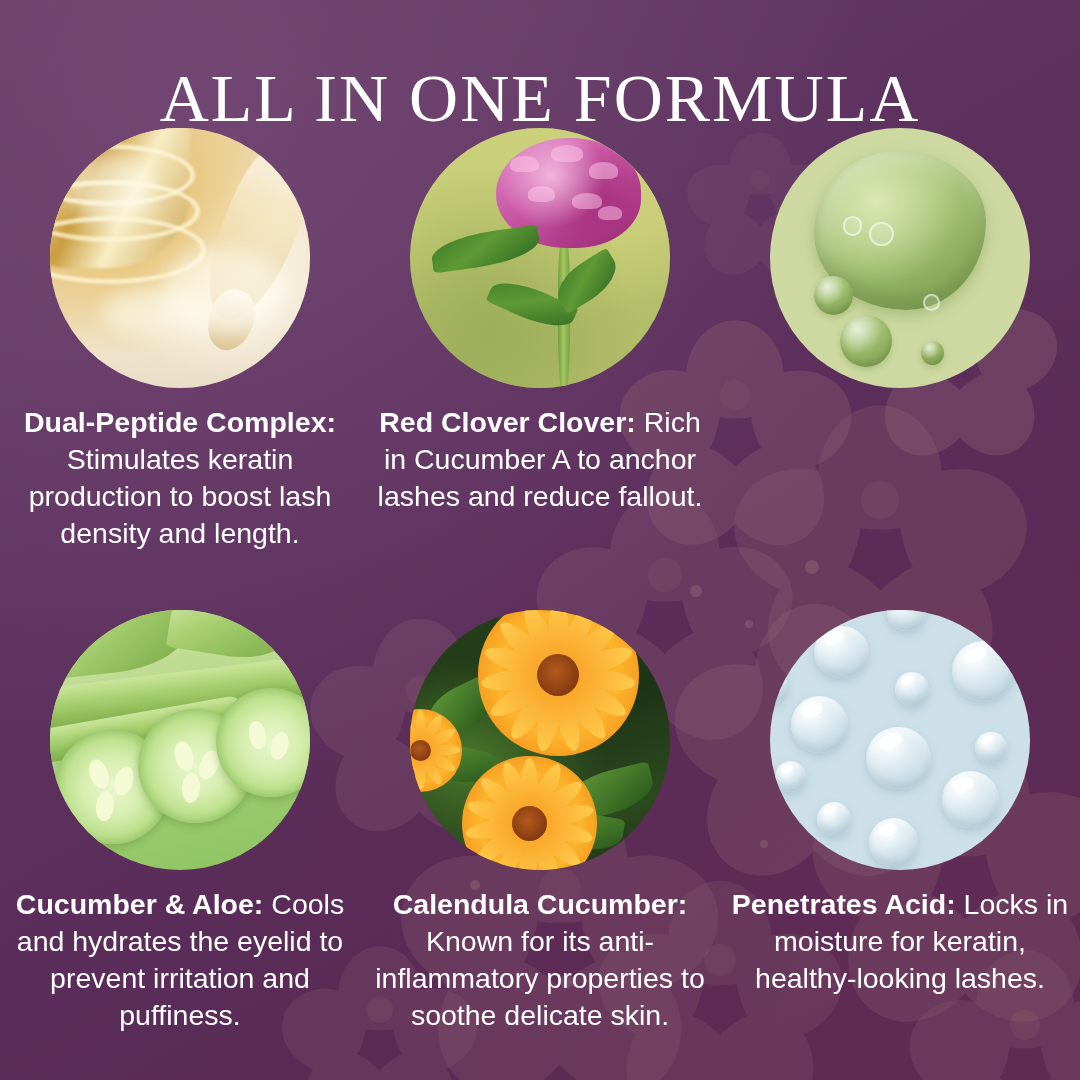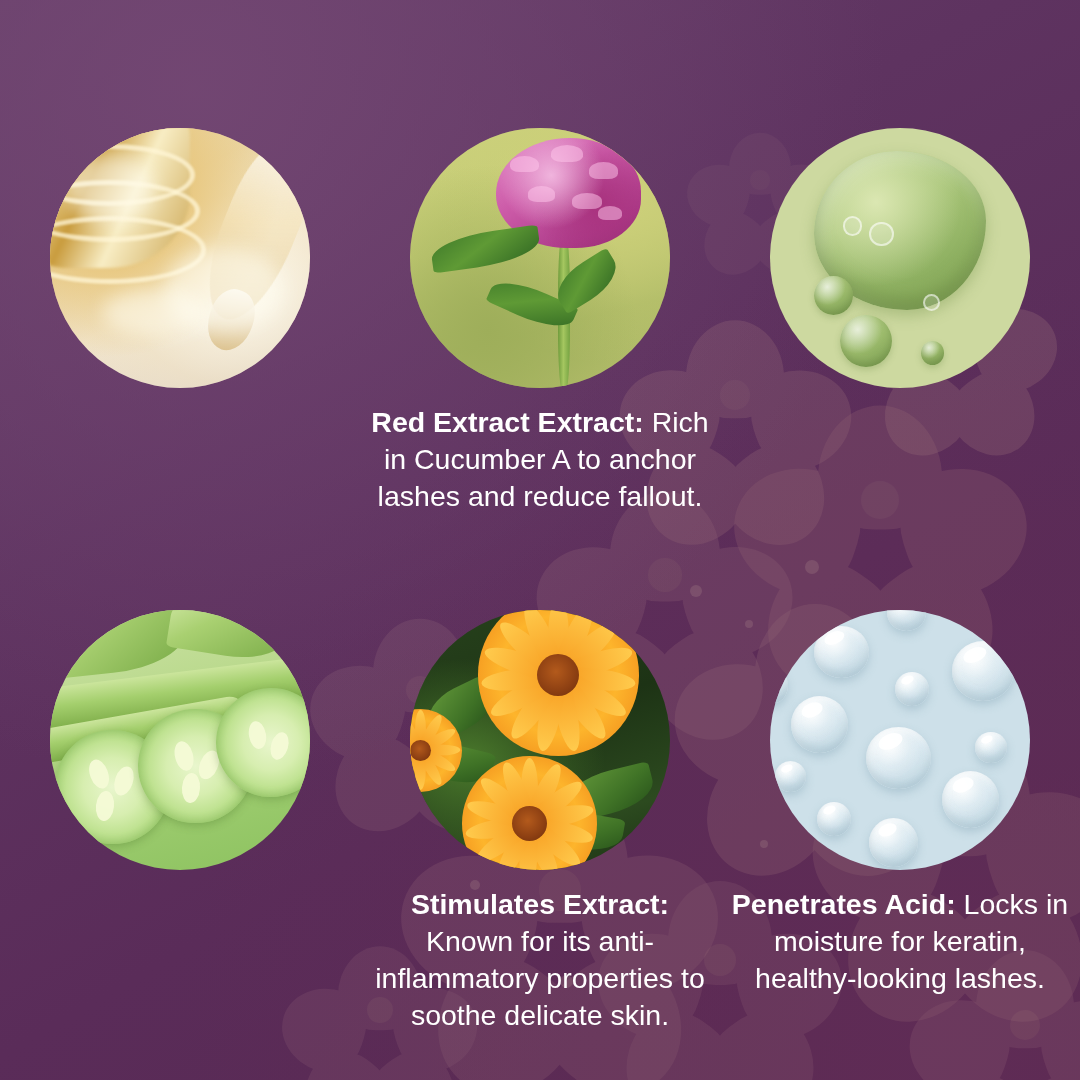"ALL IN ONE FORMULA" h1.title { html: none -> <h1>ALL IN ONE FORMULA</h1> }
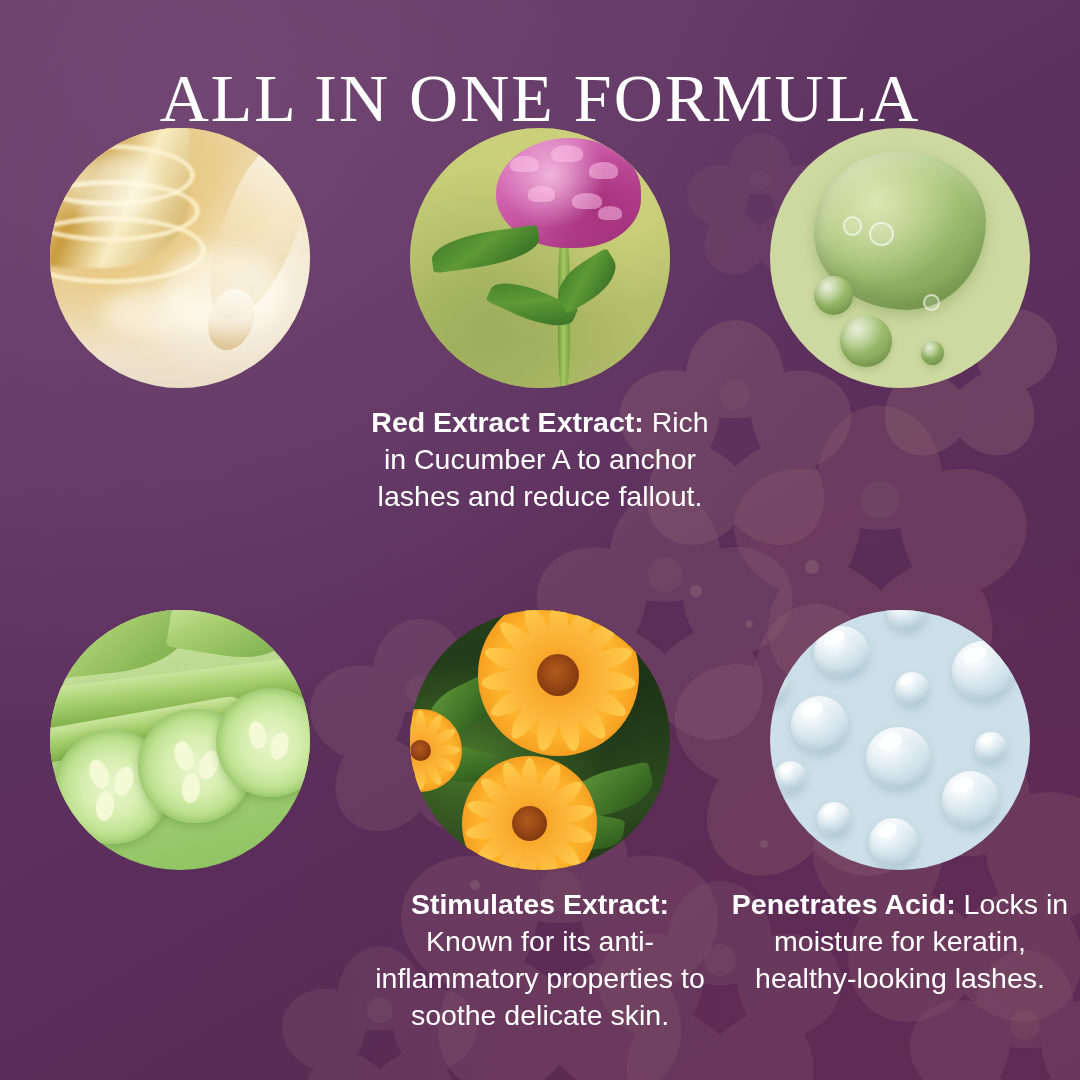"Dual-Peptide Complex: Stimulates keratin" div.caption { html: none -> <div> <span>Dual-Peptide Complex:</span> <span>Stimulates keratin production to boost lash density and length.</span> </div> }
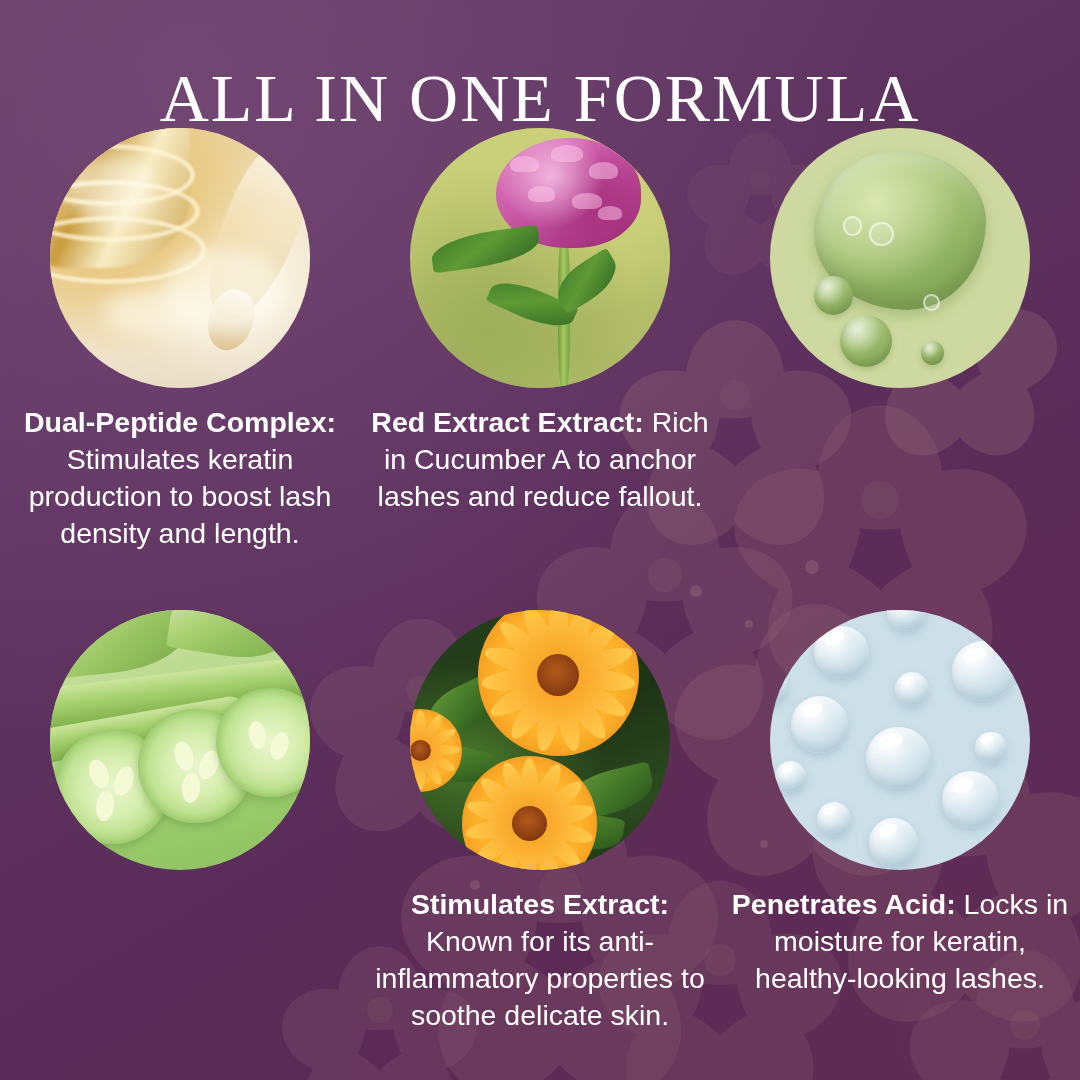"Red Extract Extract:" span.head { text: Extract Extract -> Clover Clover }
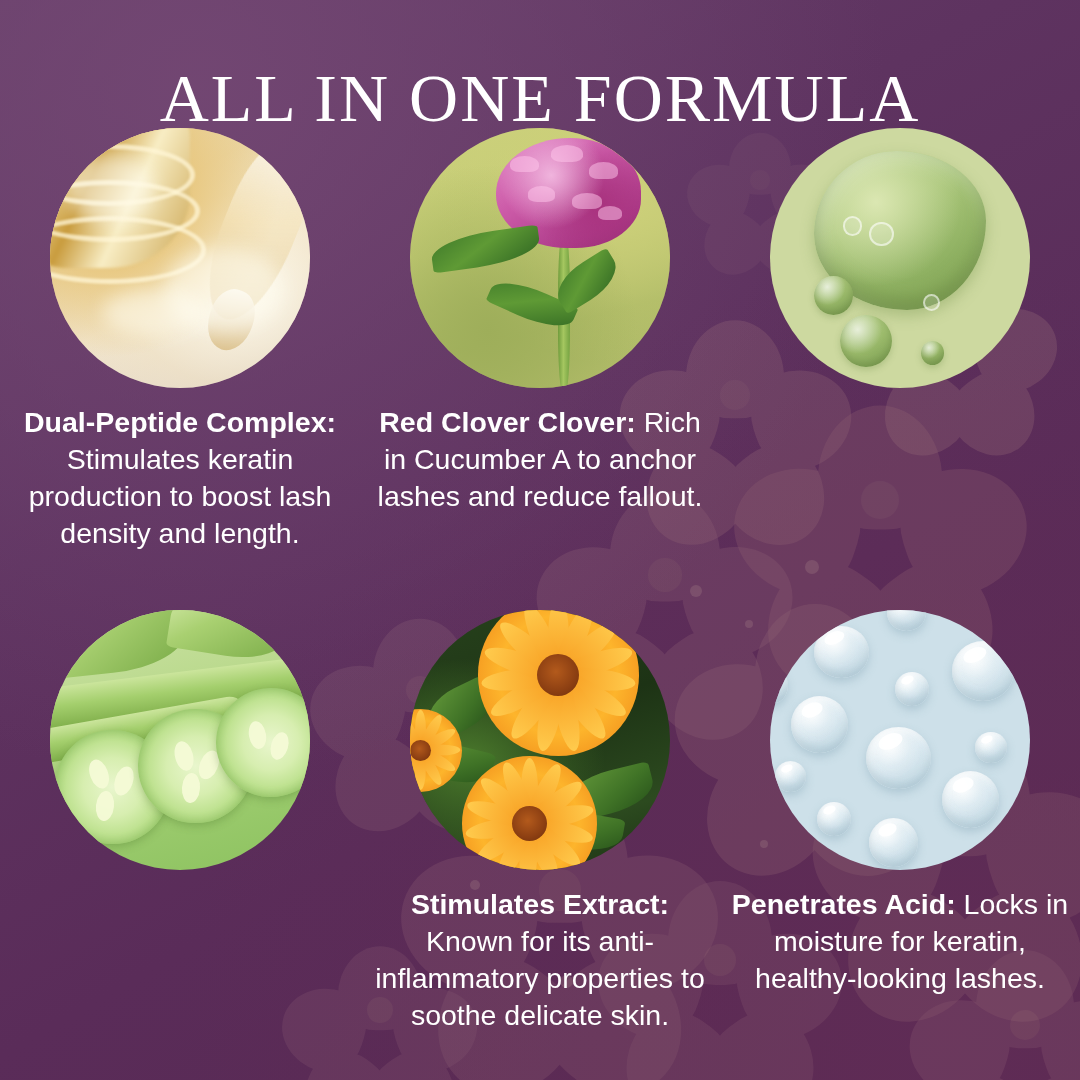"Cucumber & Aloe: Cools and" div.caption { html: none -> <div> <span>Cucumber &amp; Aloe:</span> <span>Cools and hydrates the eyelid to prevent irritation and puffiness.</span> </div> }
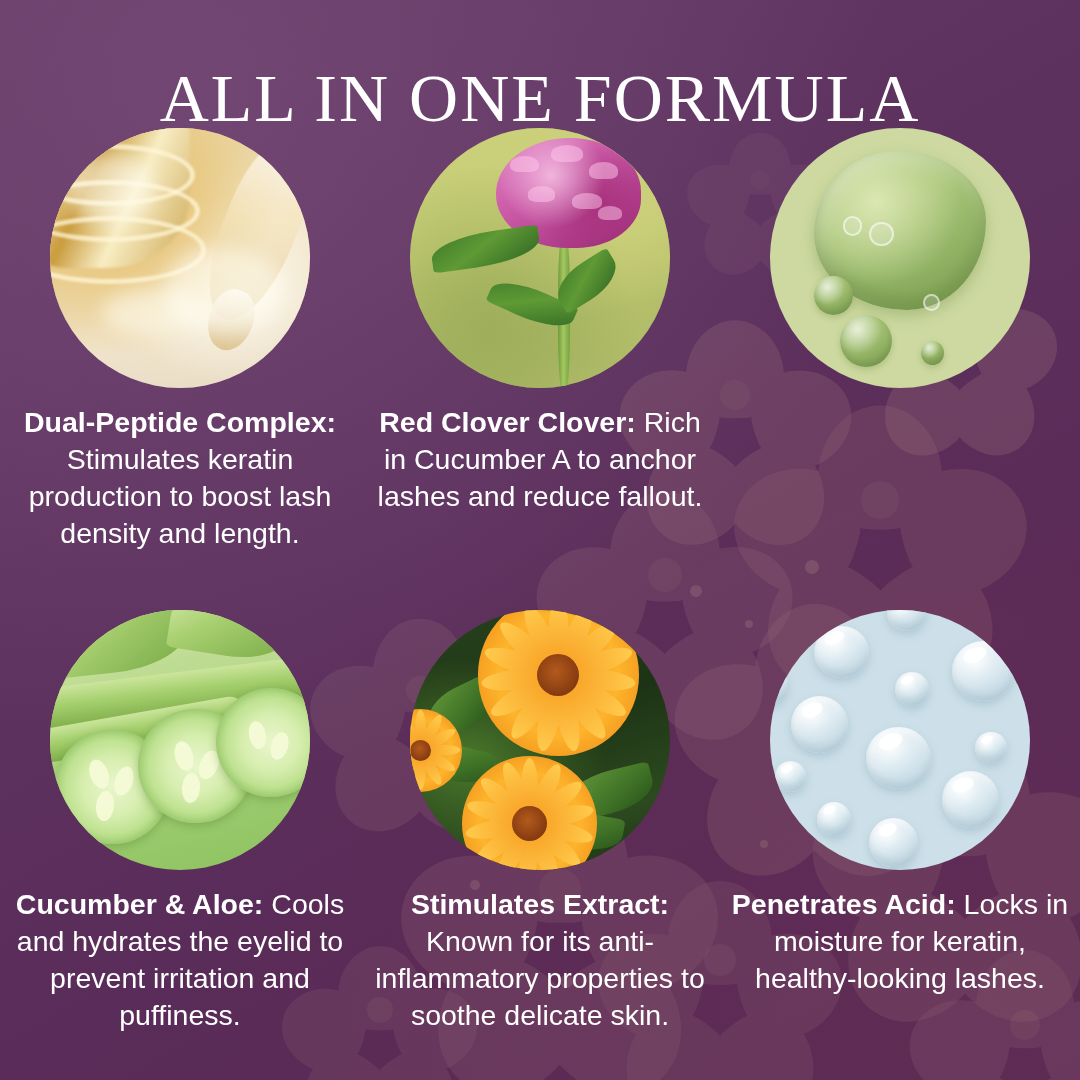"Stimulates Extract:" span.head { text: Stimulates Extract -> Calendula Cucumber }
